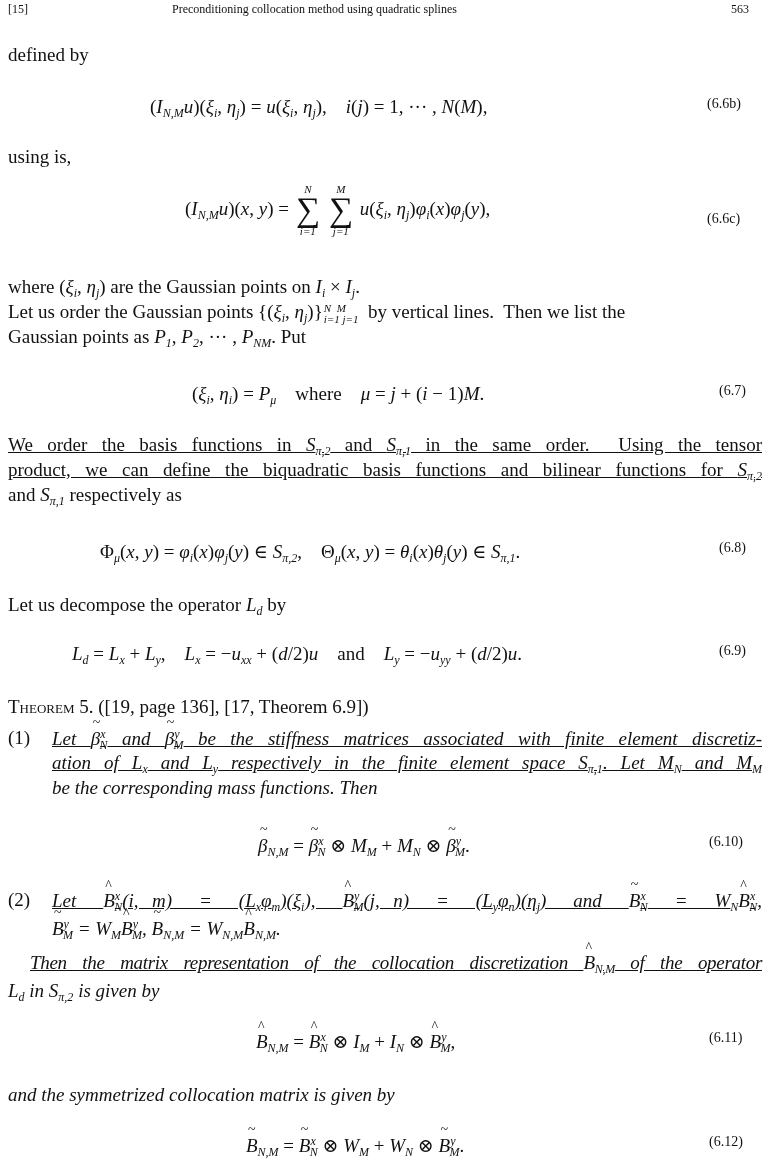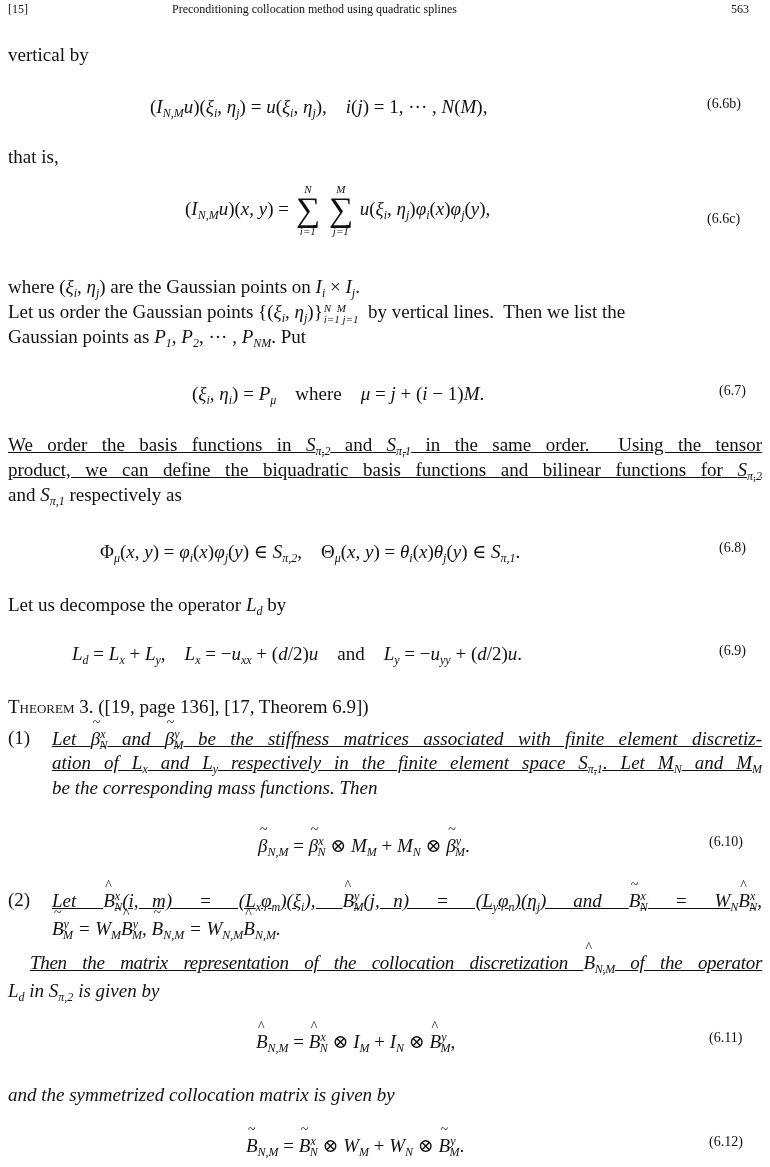"vertical by" div.abs { text: vertical -> defined }
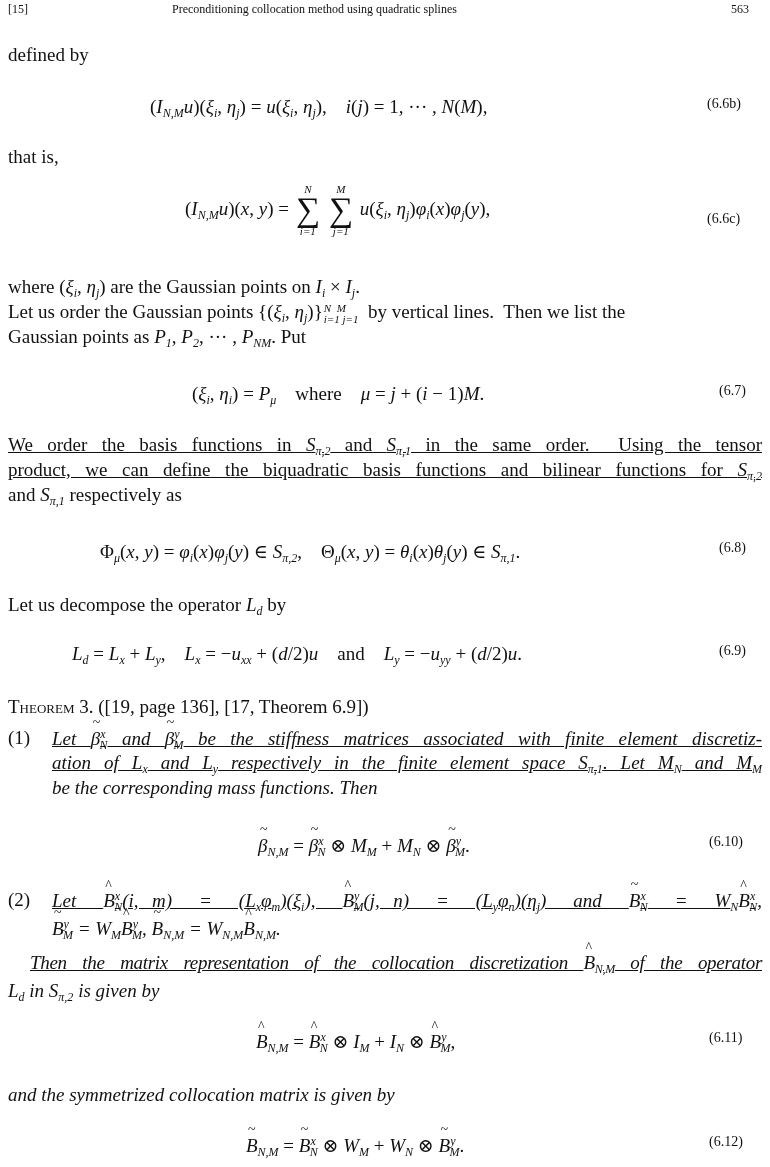"that is," div.abs { text: that -> using }
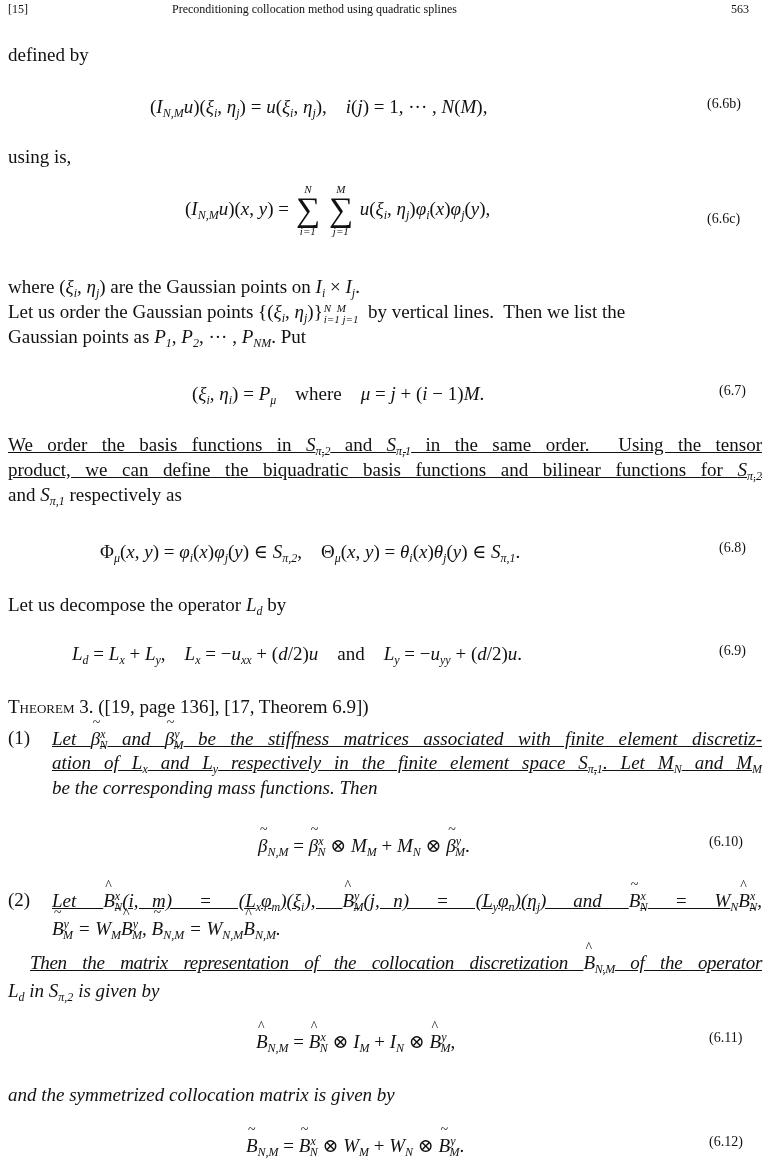"Theorem 3." span.sc { text: 3 -> 5 }
